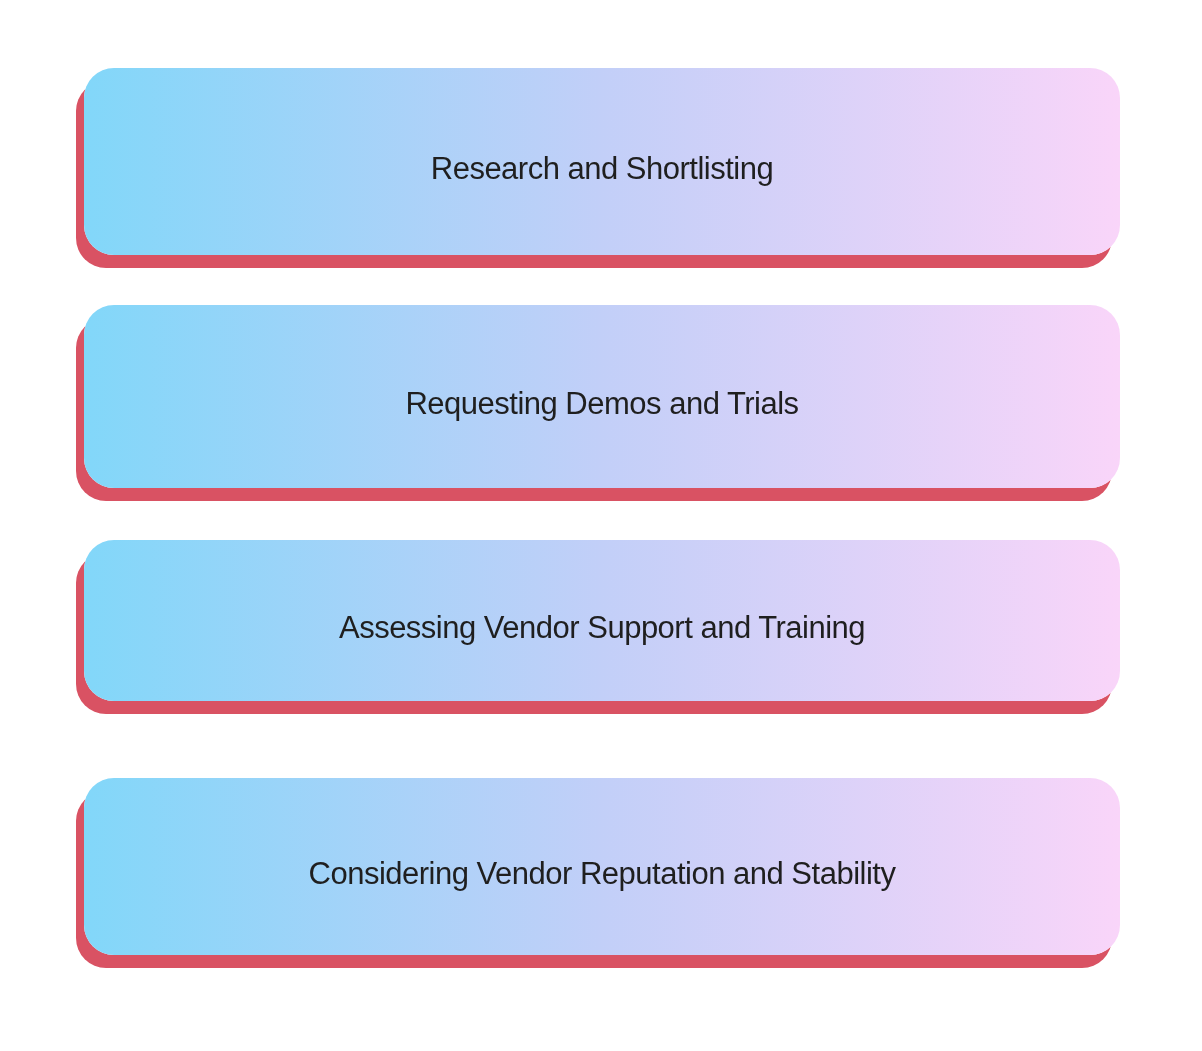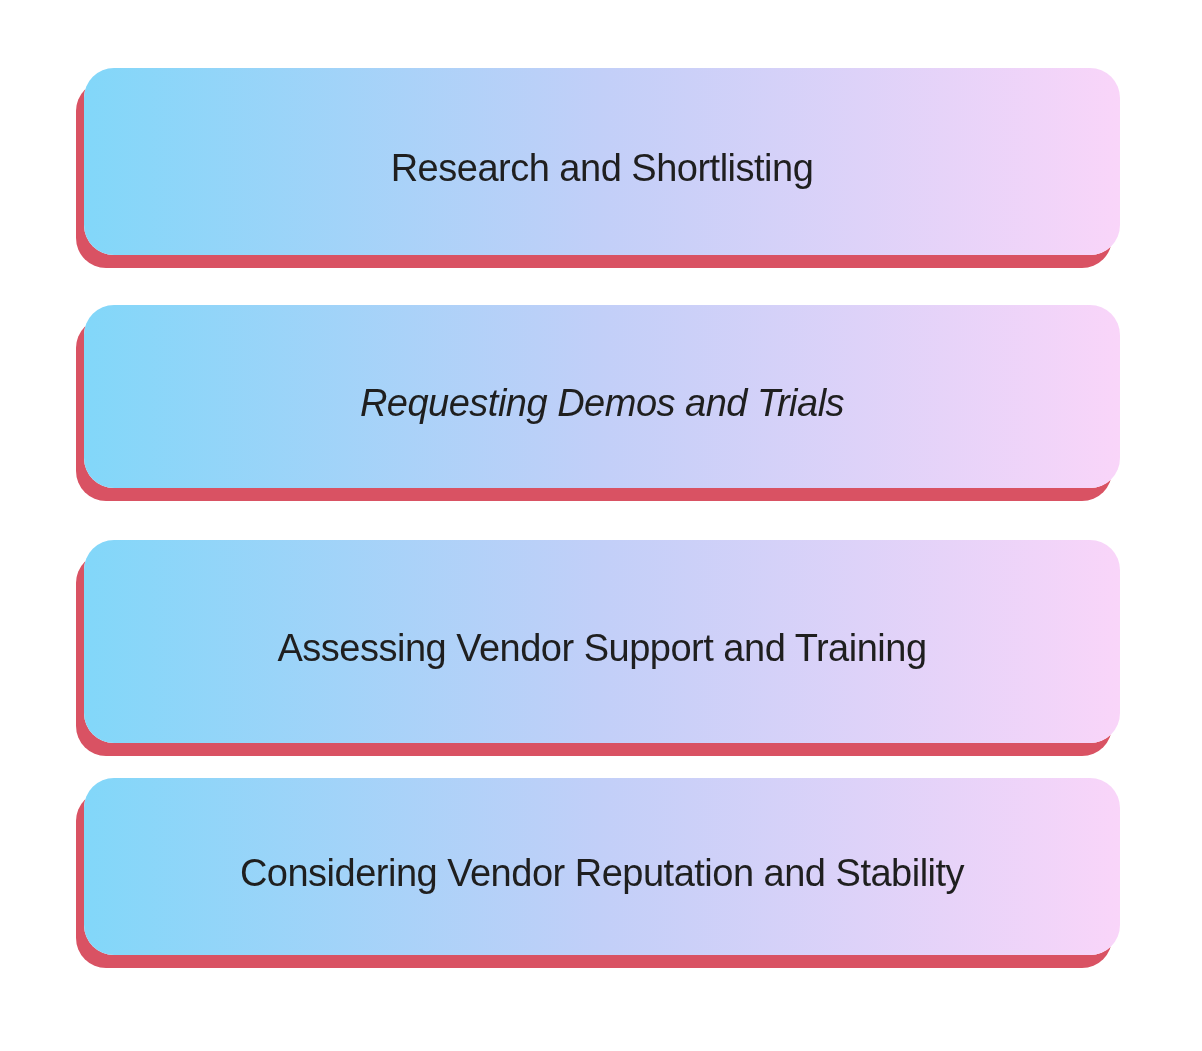"Research and Shortlisting" .step-label { font-size: 38px -> 31px }
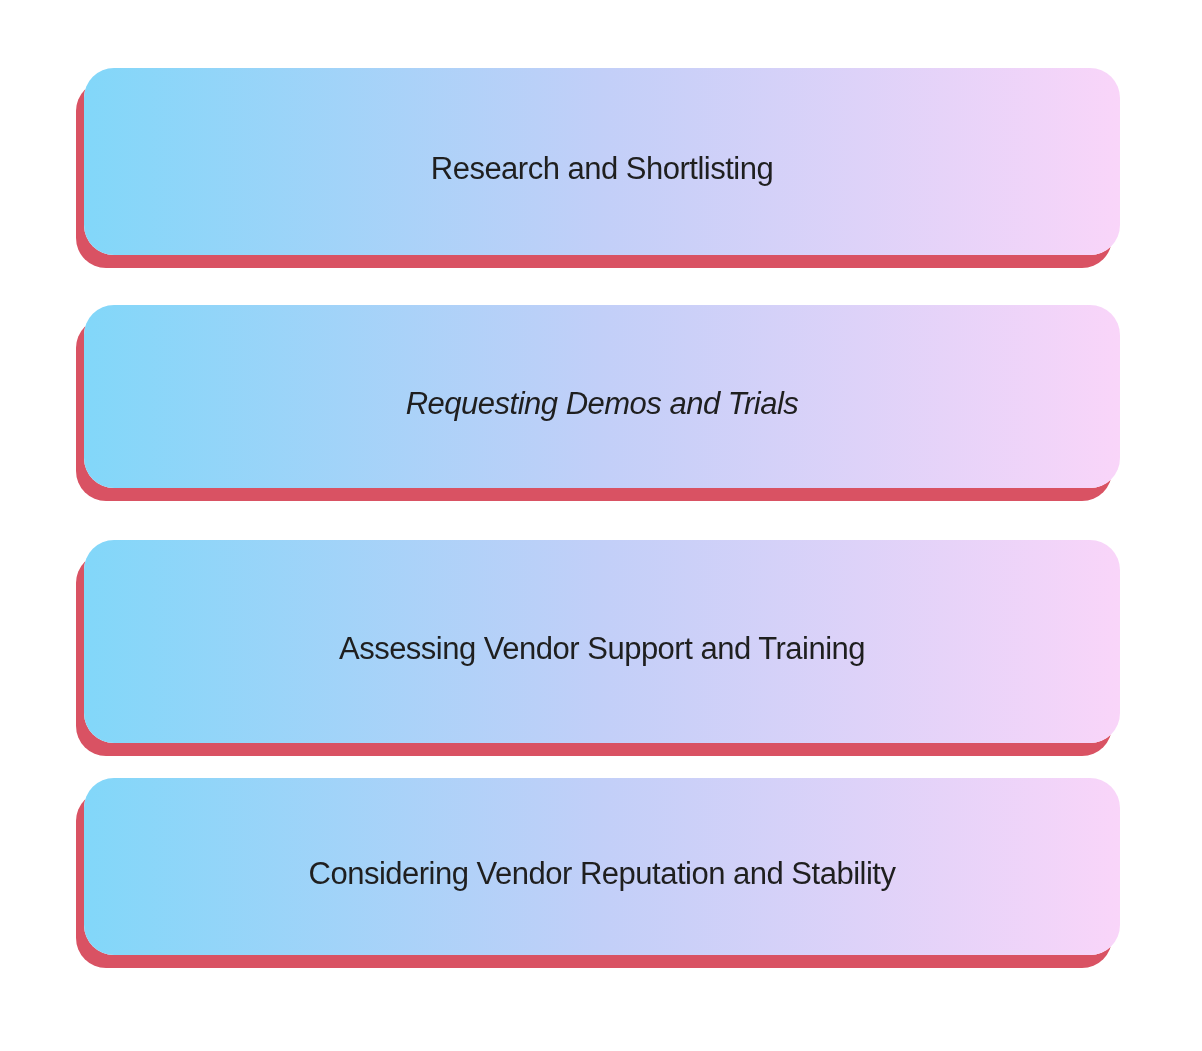"Requesting Demos and Trials" .card-2 { font-style: italic -> none }
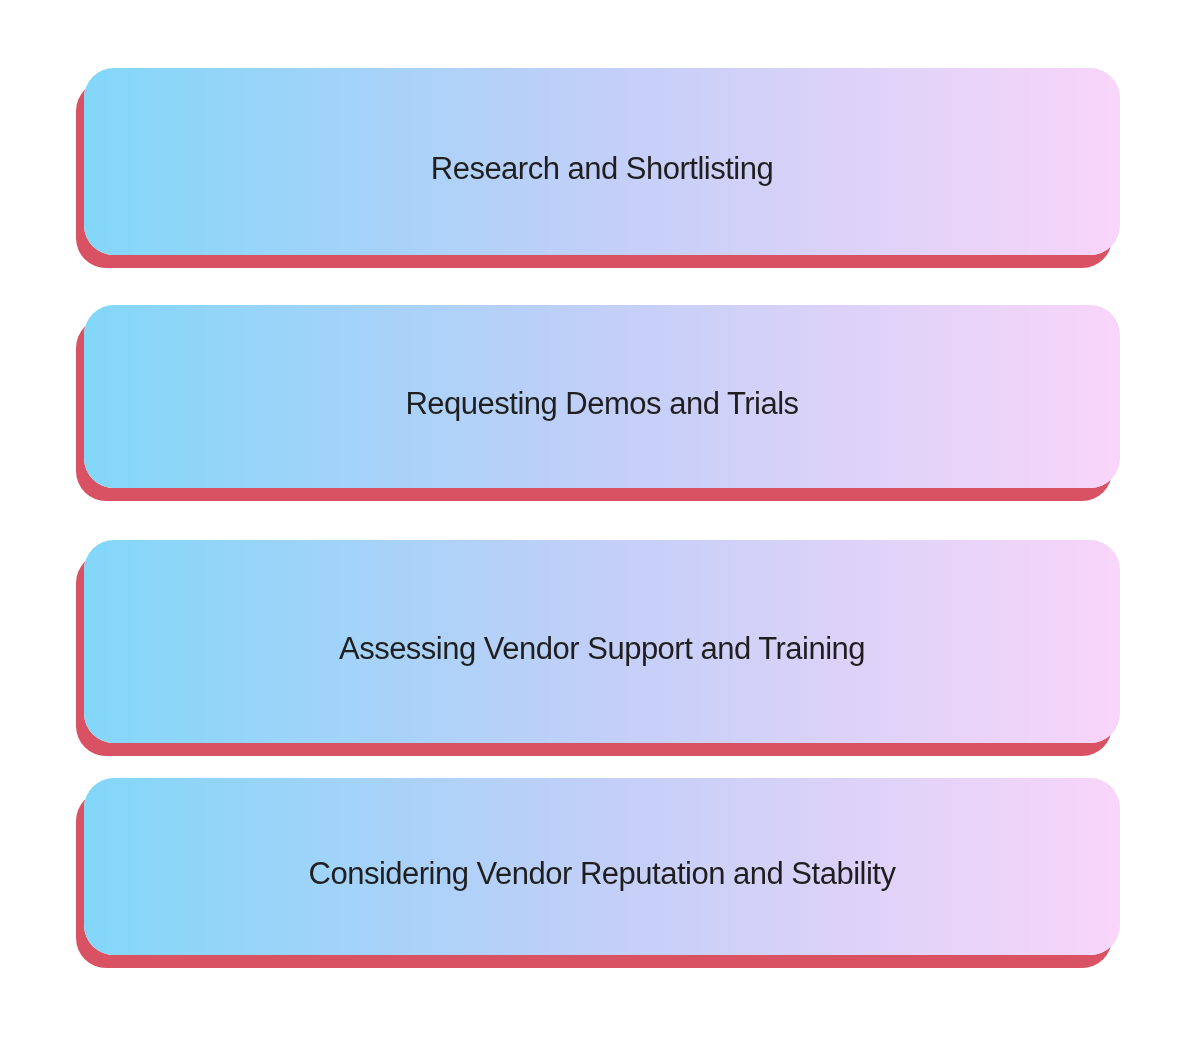"Assessing Vendor Support and Training" .card-3 { height: 203px -> 161px }
